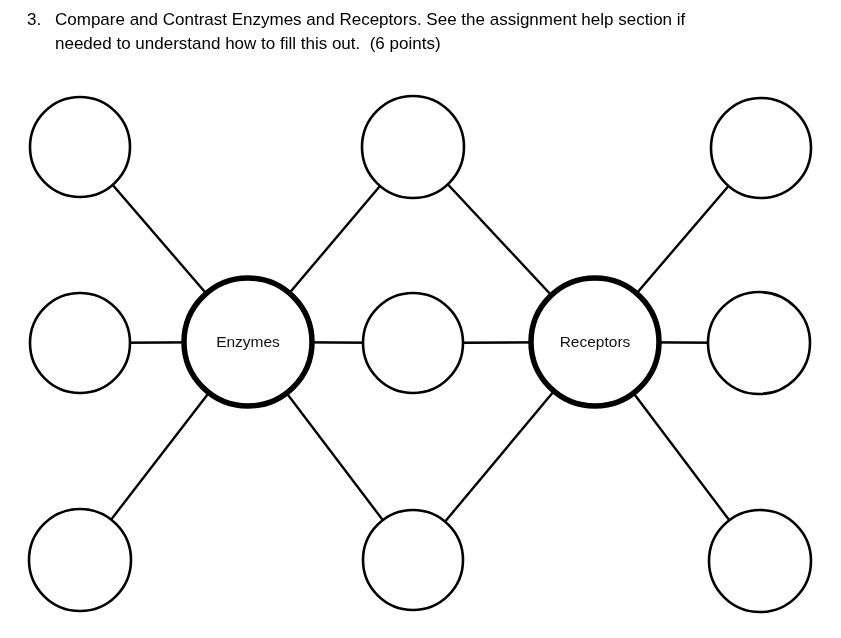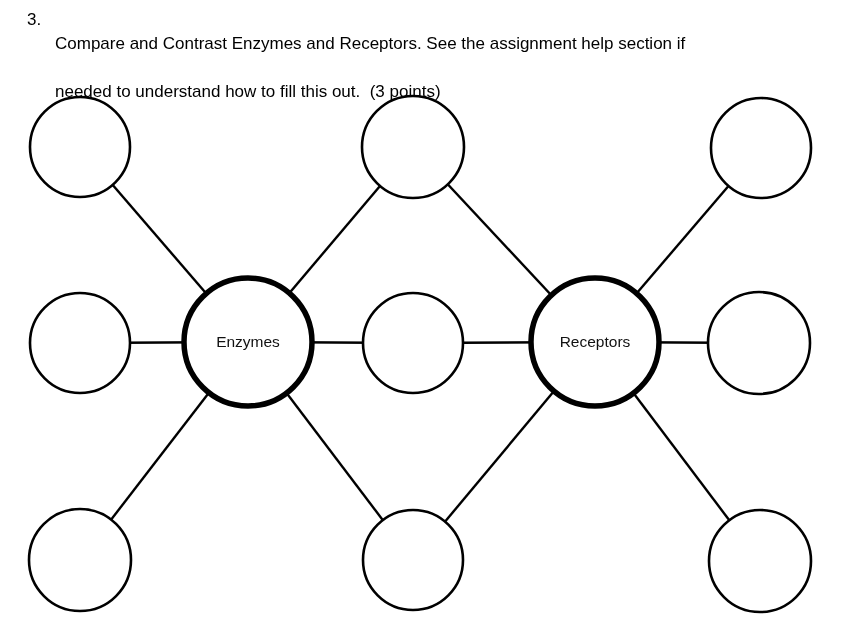"Compare and Contrast Enzymes and" .q-line { margin-top: 24px -> none }
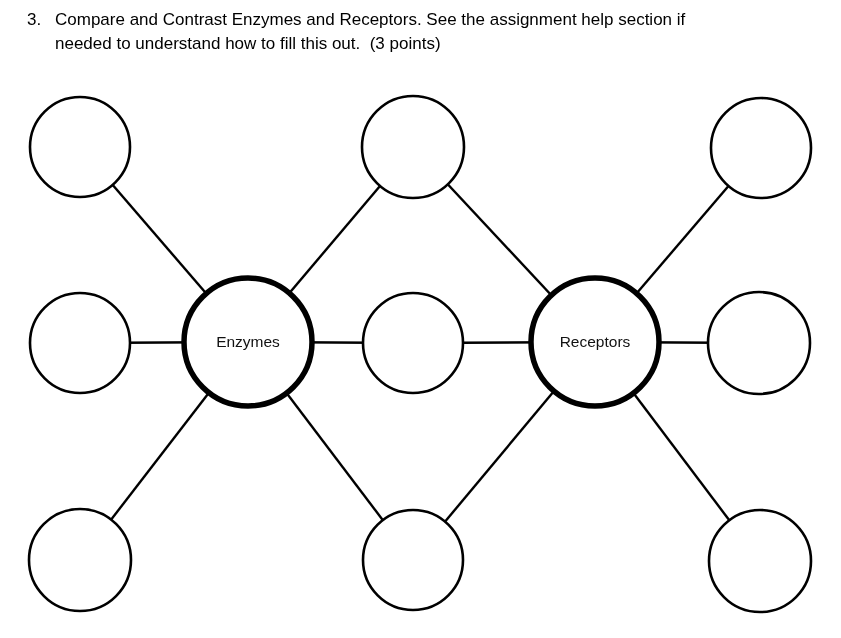"needed to understand how to" div.q-line { text: 3 -> 6 }
